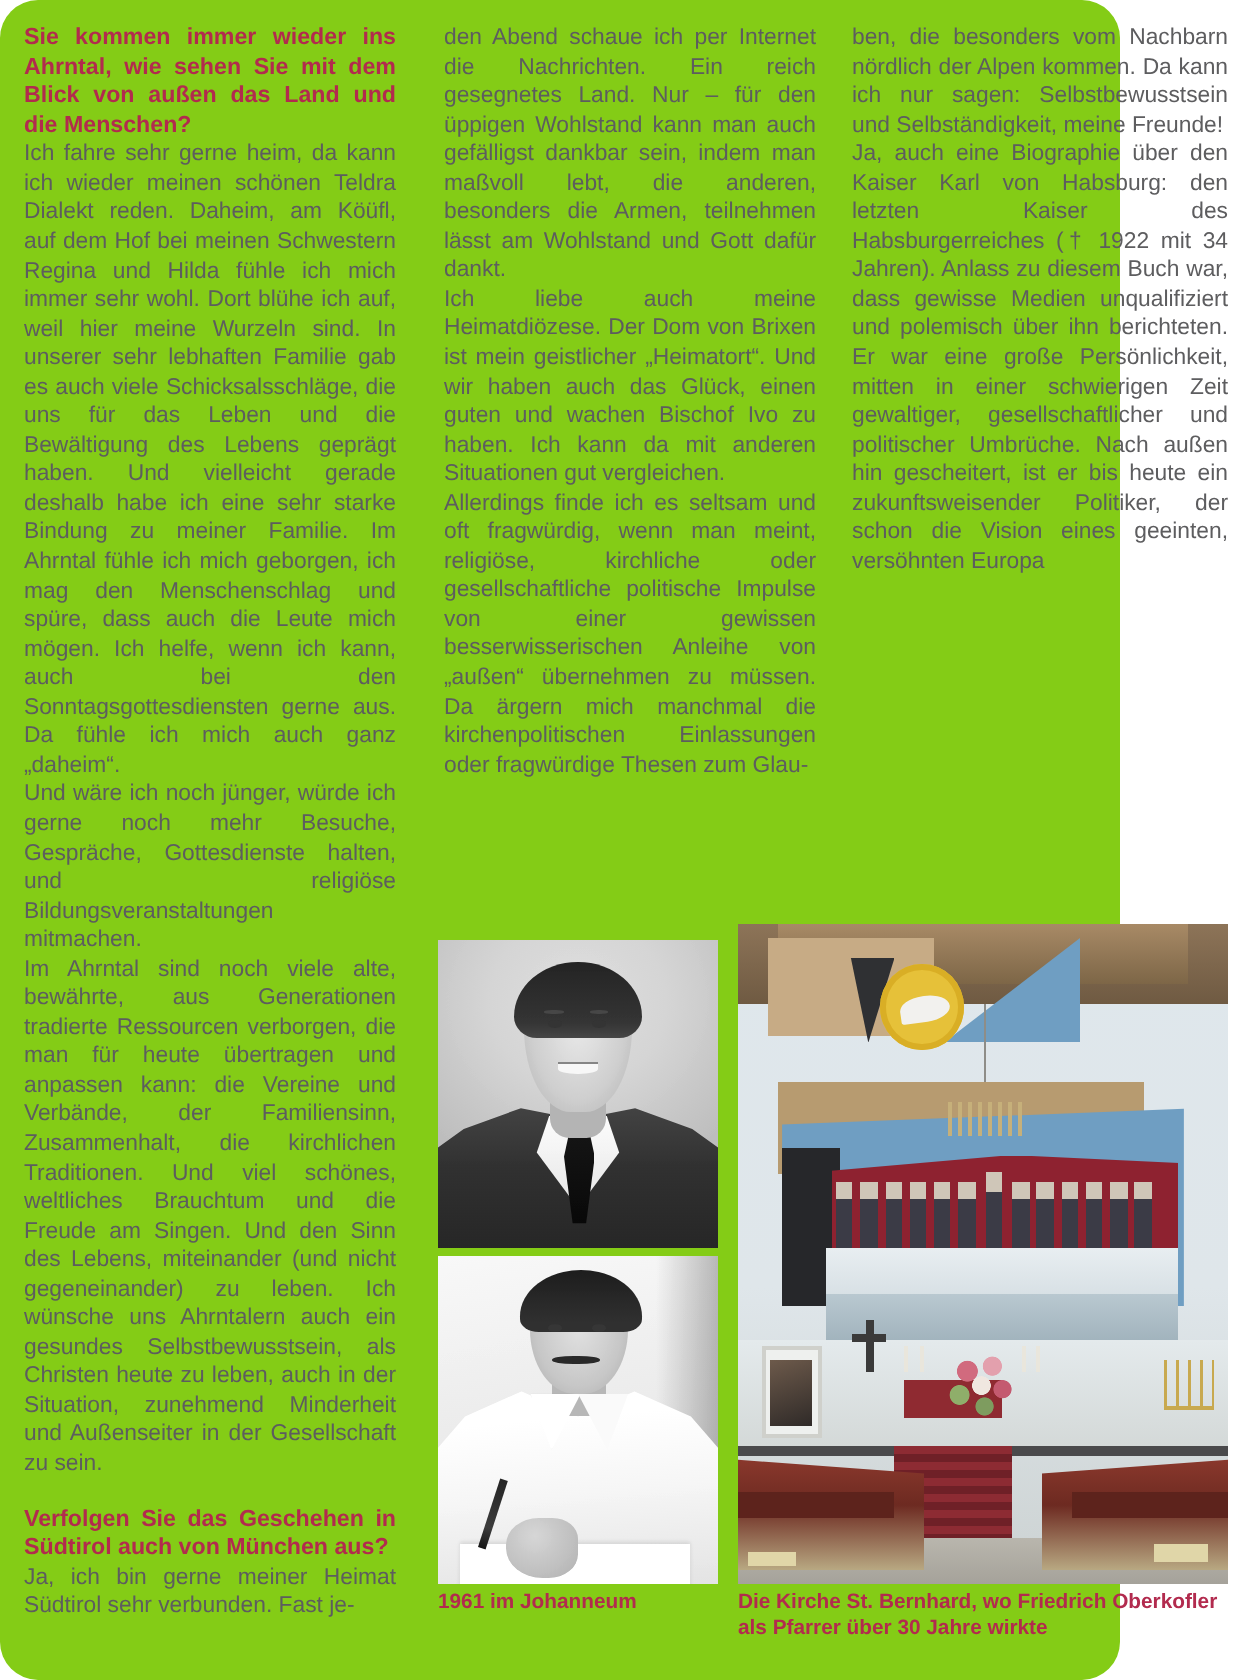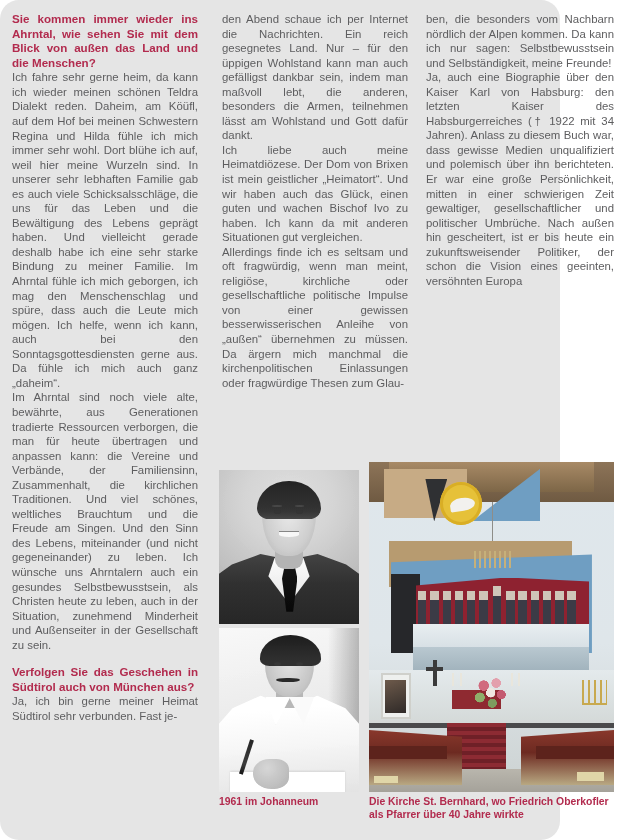"Sie kommen immer wieder ins" #page { background: #e5e5e5 -> #84cc16 }
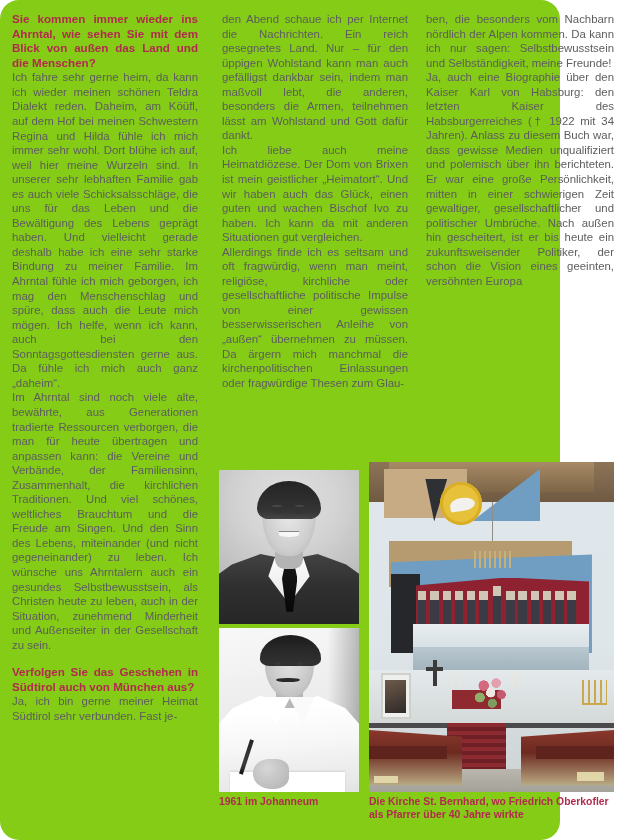"Und wäre ich noch jünger," p.body { html: none -> <p>Und wäre ich noch jünger, würde ich gerne noch mehr Besuche, Gespräche, Gottesdienste halten, und religiöse Bildungsveranstaltungen mitmachen.</p> }
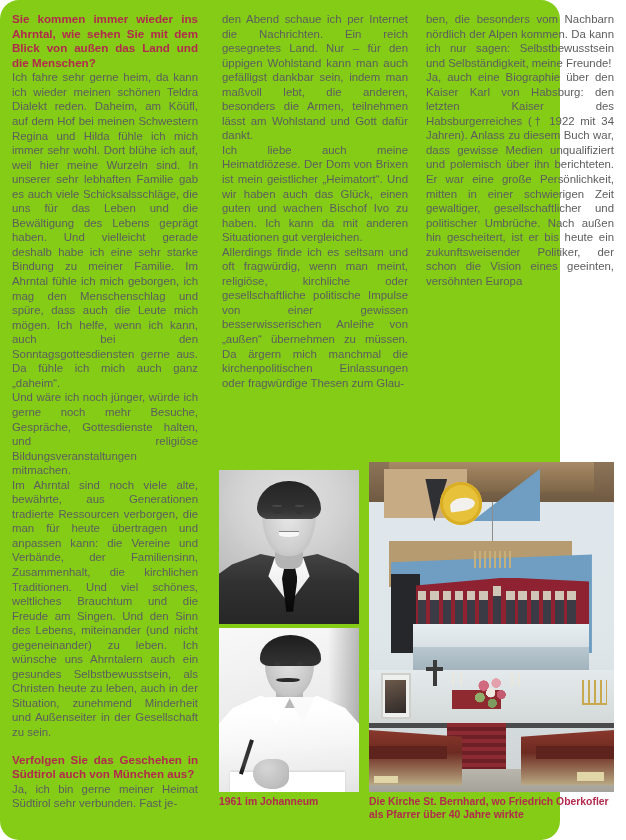"Die Kirche St. Bernhard, wo" div.caption { text: 40 -> 30 }
